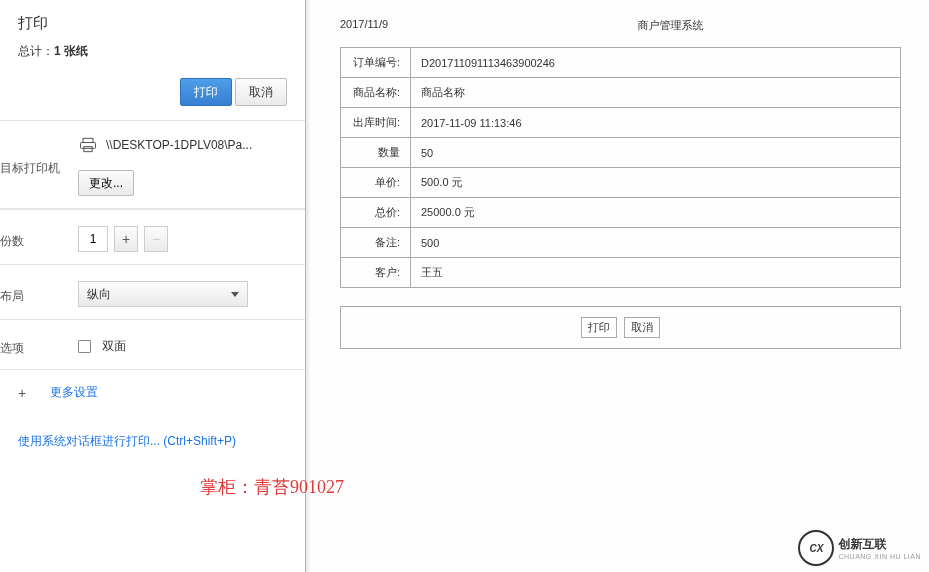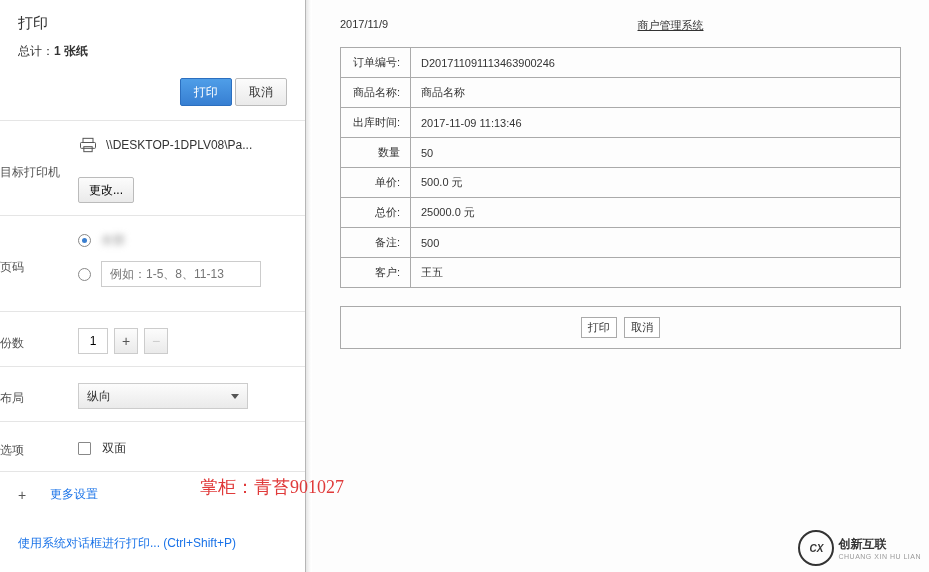"商户管理系统" .page-title { text-decoration: underline -> none }
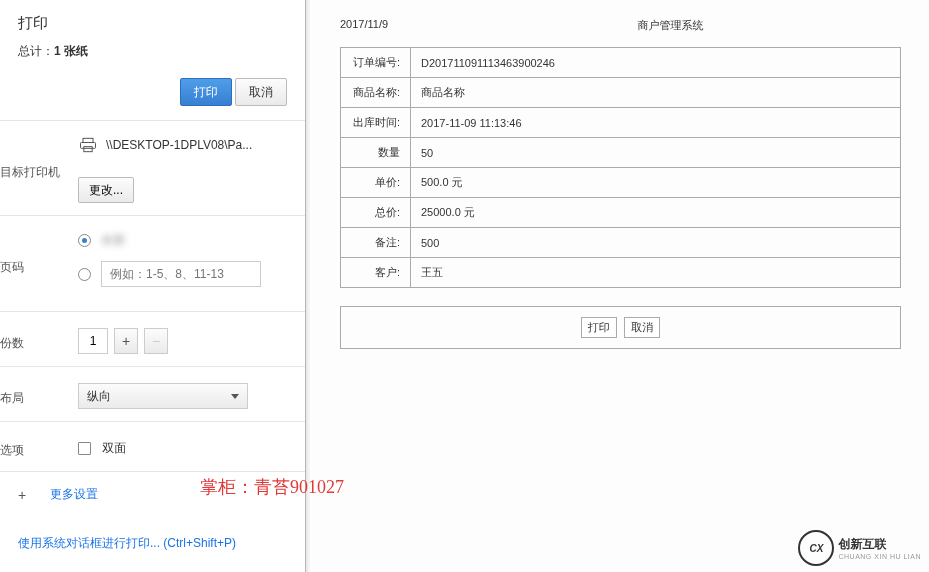"更改..." .small-btn { margin-top: 24px -> 17px }
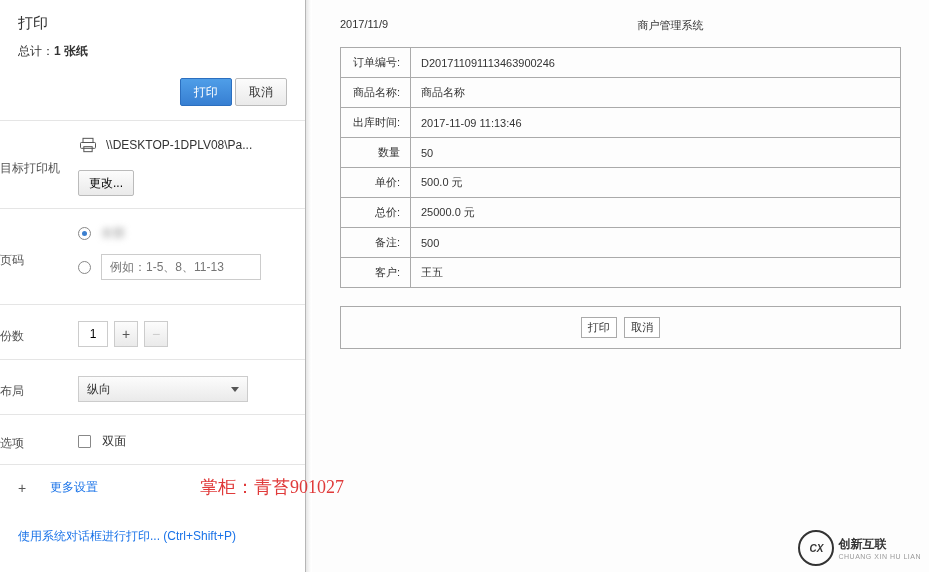"页码" div.section { html: <div> <div>页码</div> <div> <div> <span> <span></span> </span> <span>全部</span> </div> <div> <span></span> <input> </div> </div> </div> -> none }
